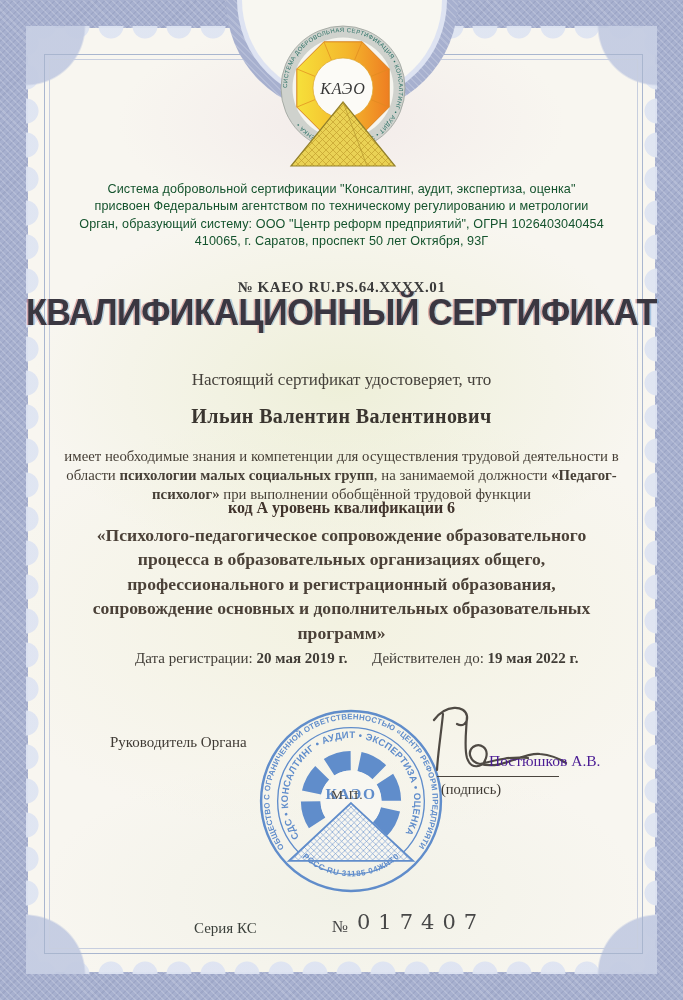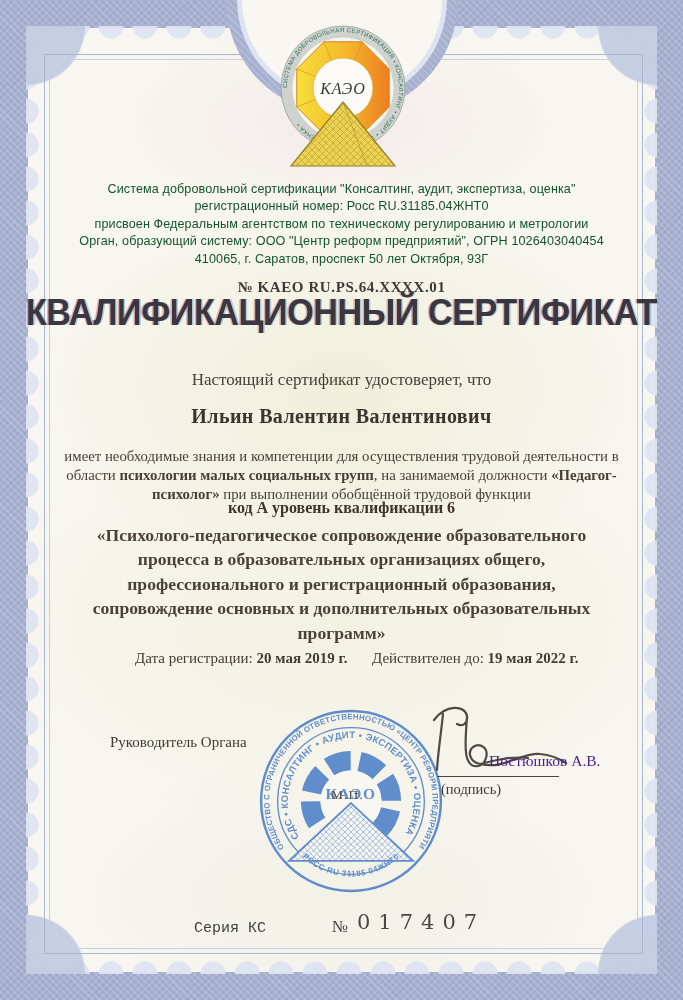"регистрационный номер: Росс" div { html: <div>регистрационный номер: Росс RU.31185.04ЖНТ0</div> -> none }
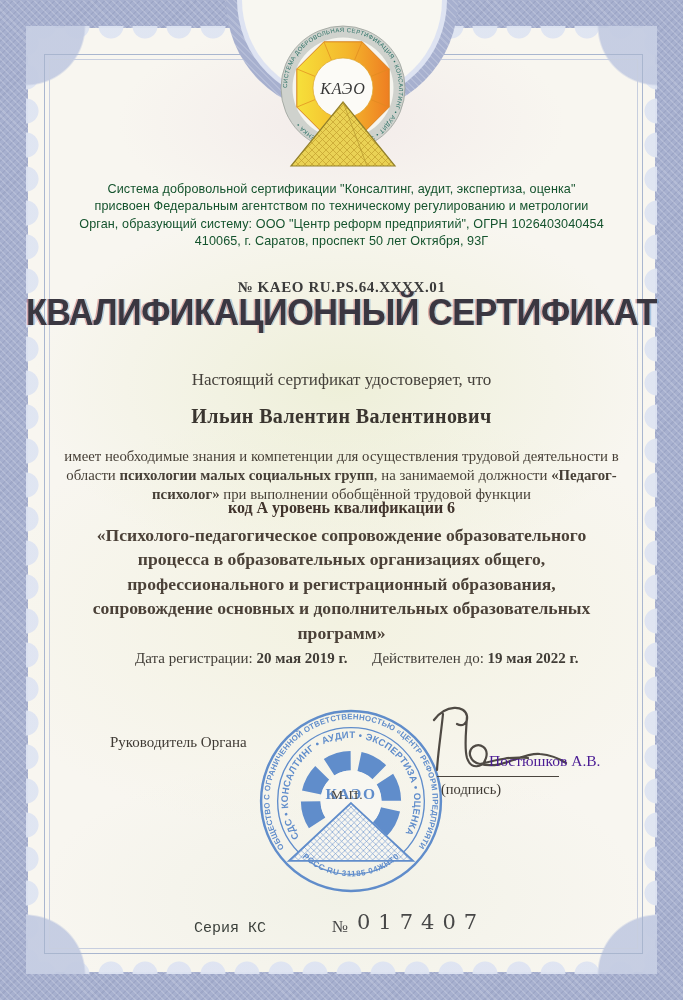"Серия КС" .series { font-family: Liberation Mono, monospace -> Liberation Serif, serif }
